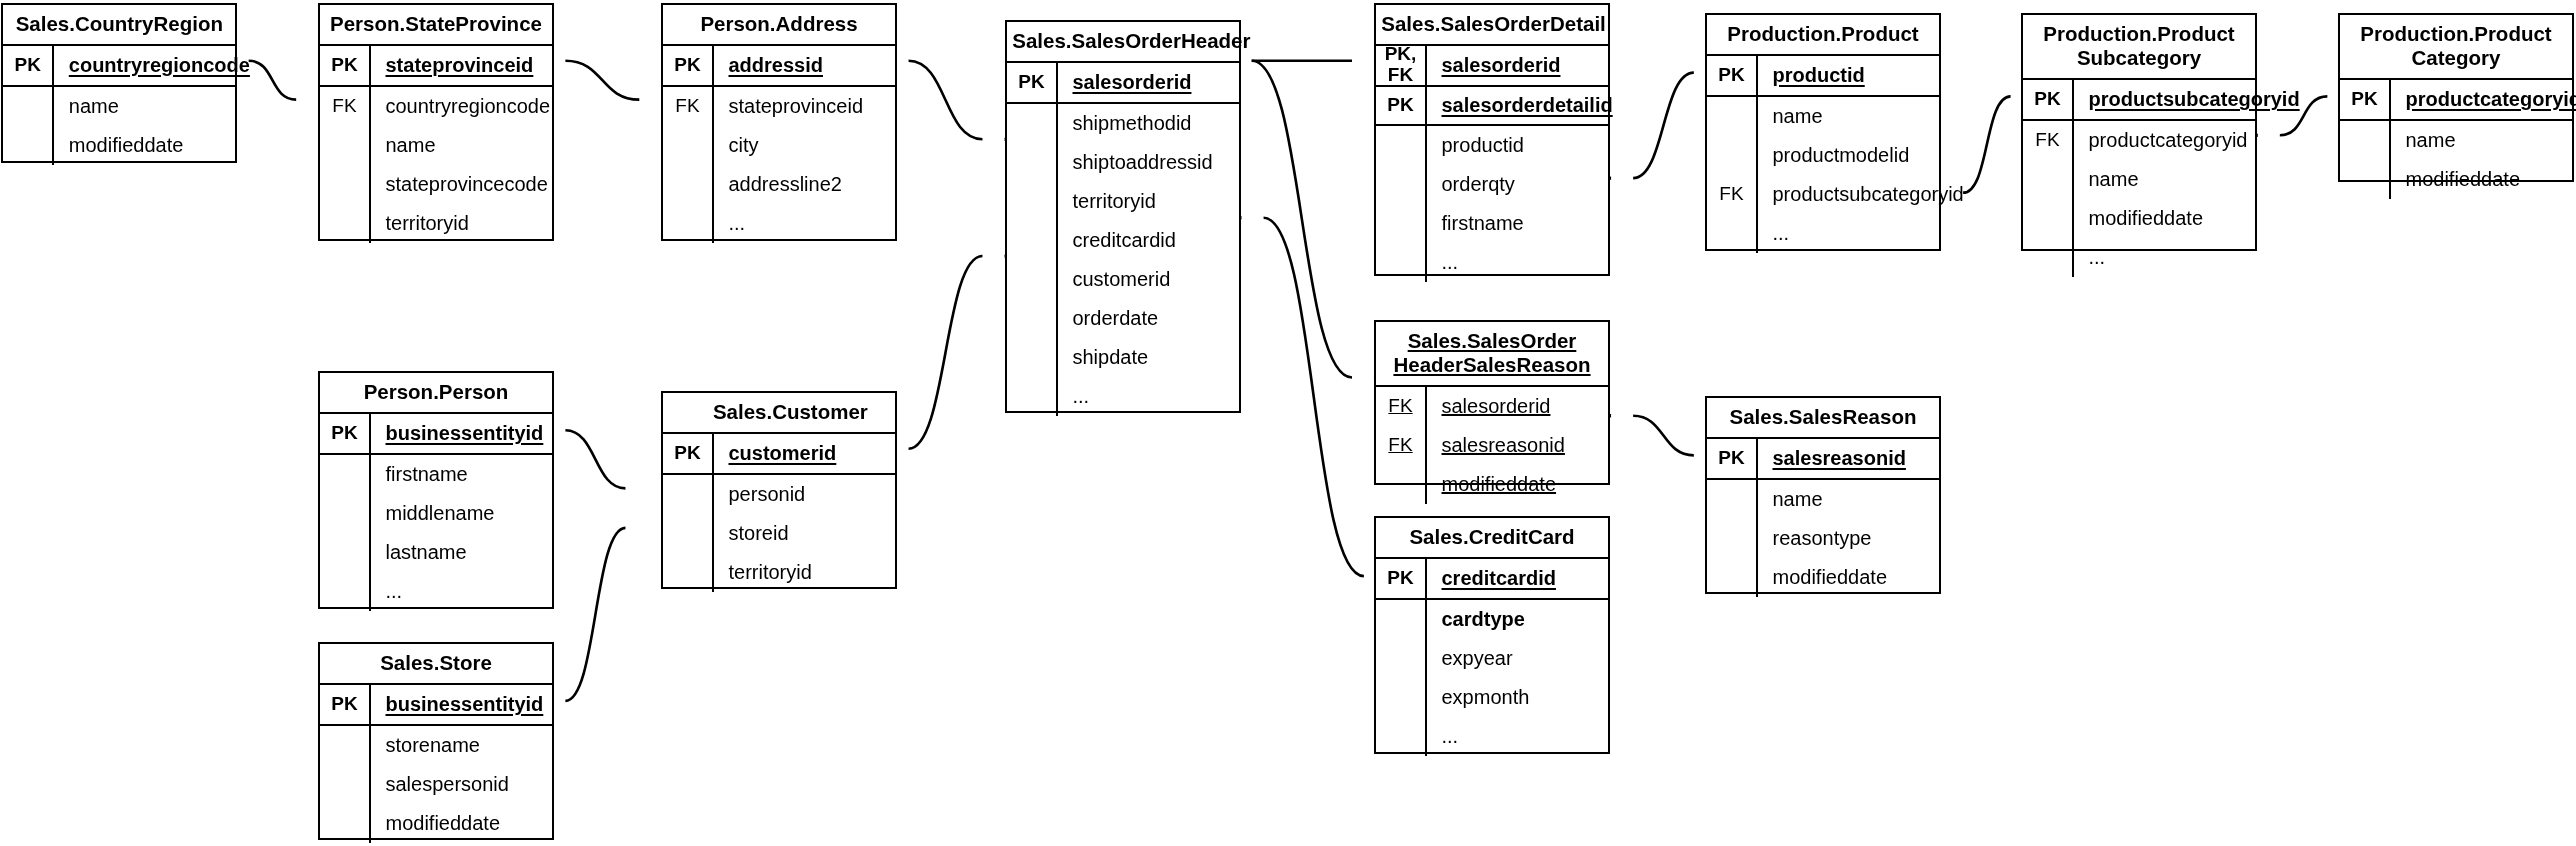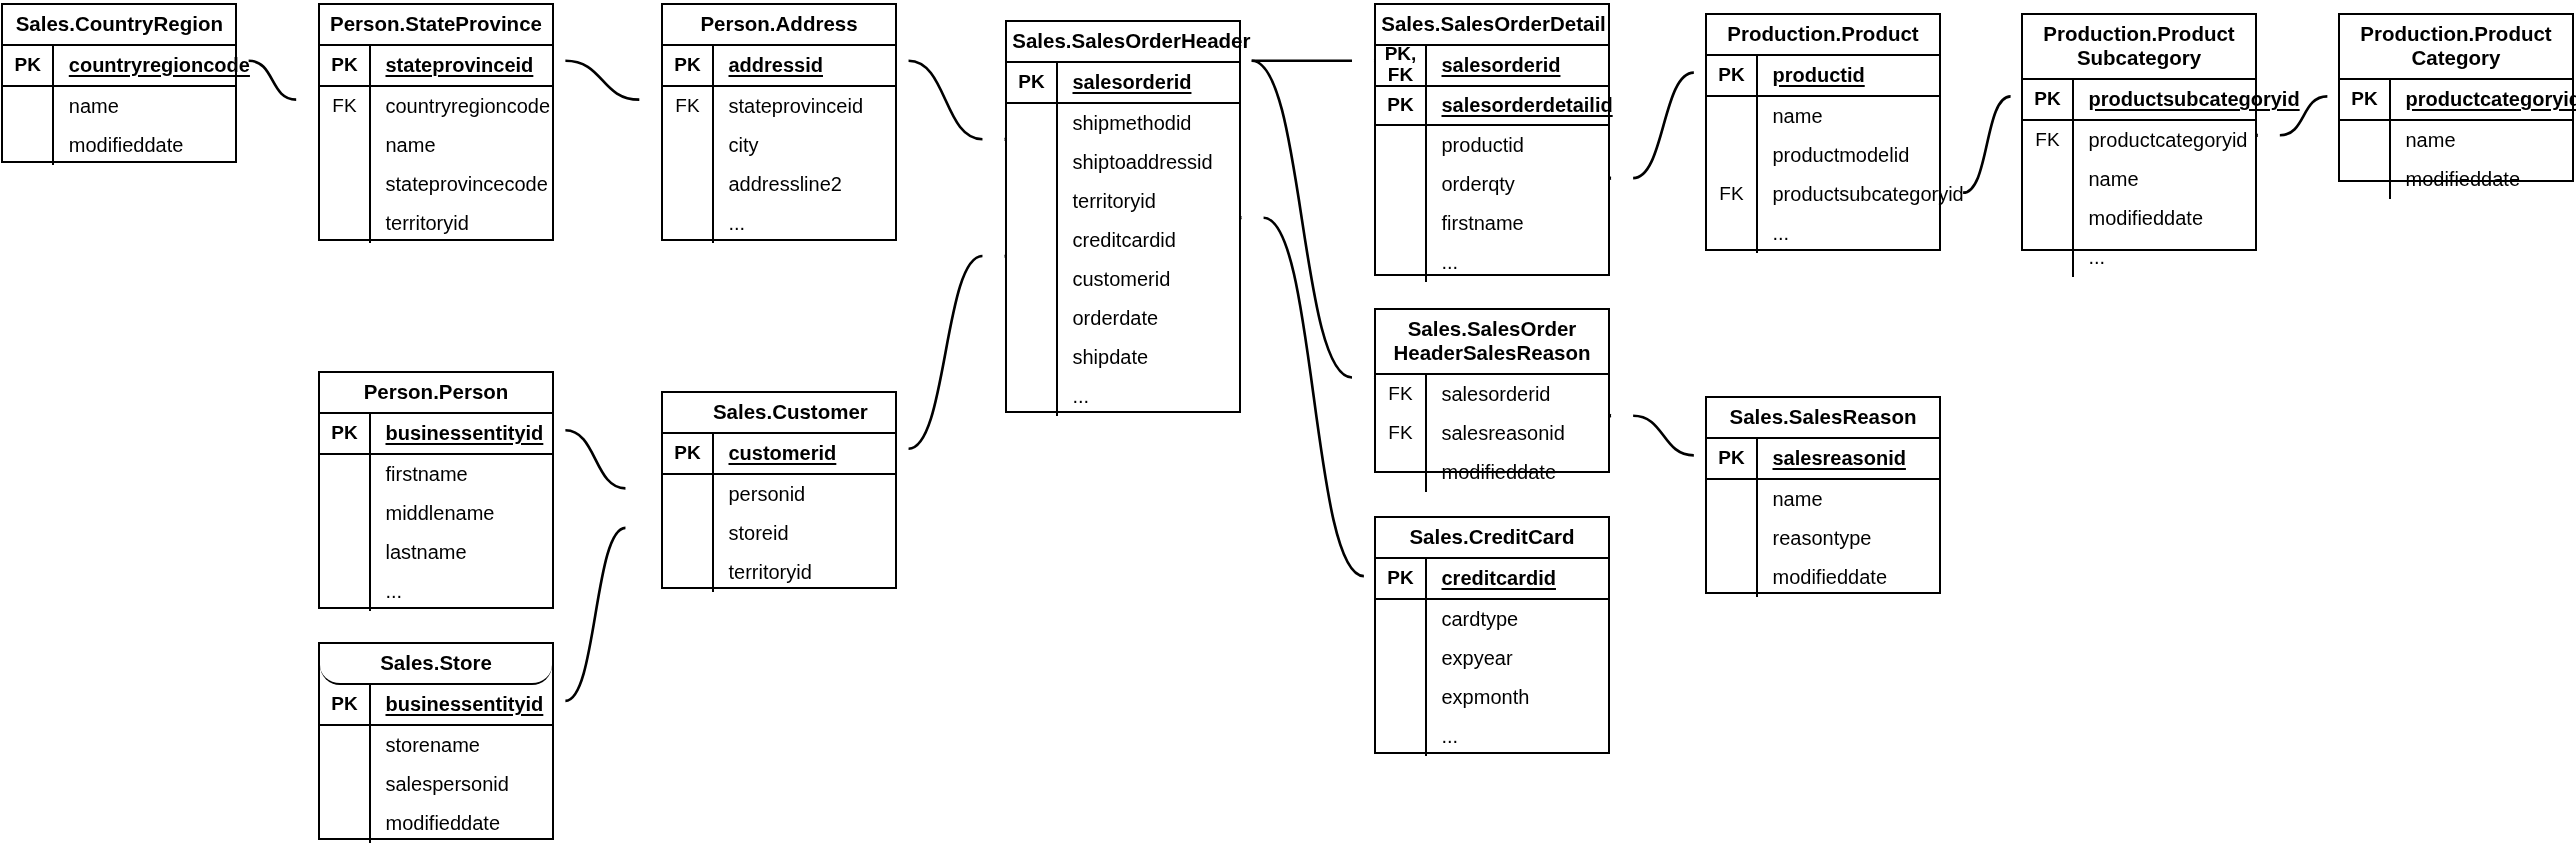"Sales.SalesOrder" div.entity { text-decoration: none -> underline; top: 308px -> 320px }
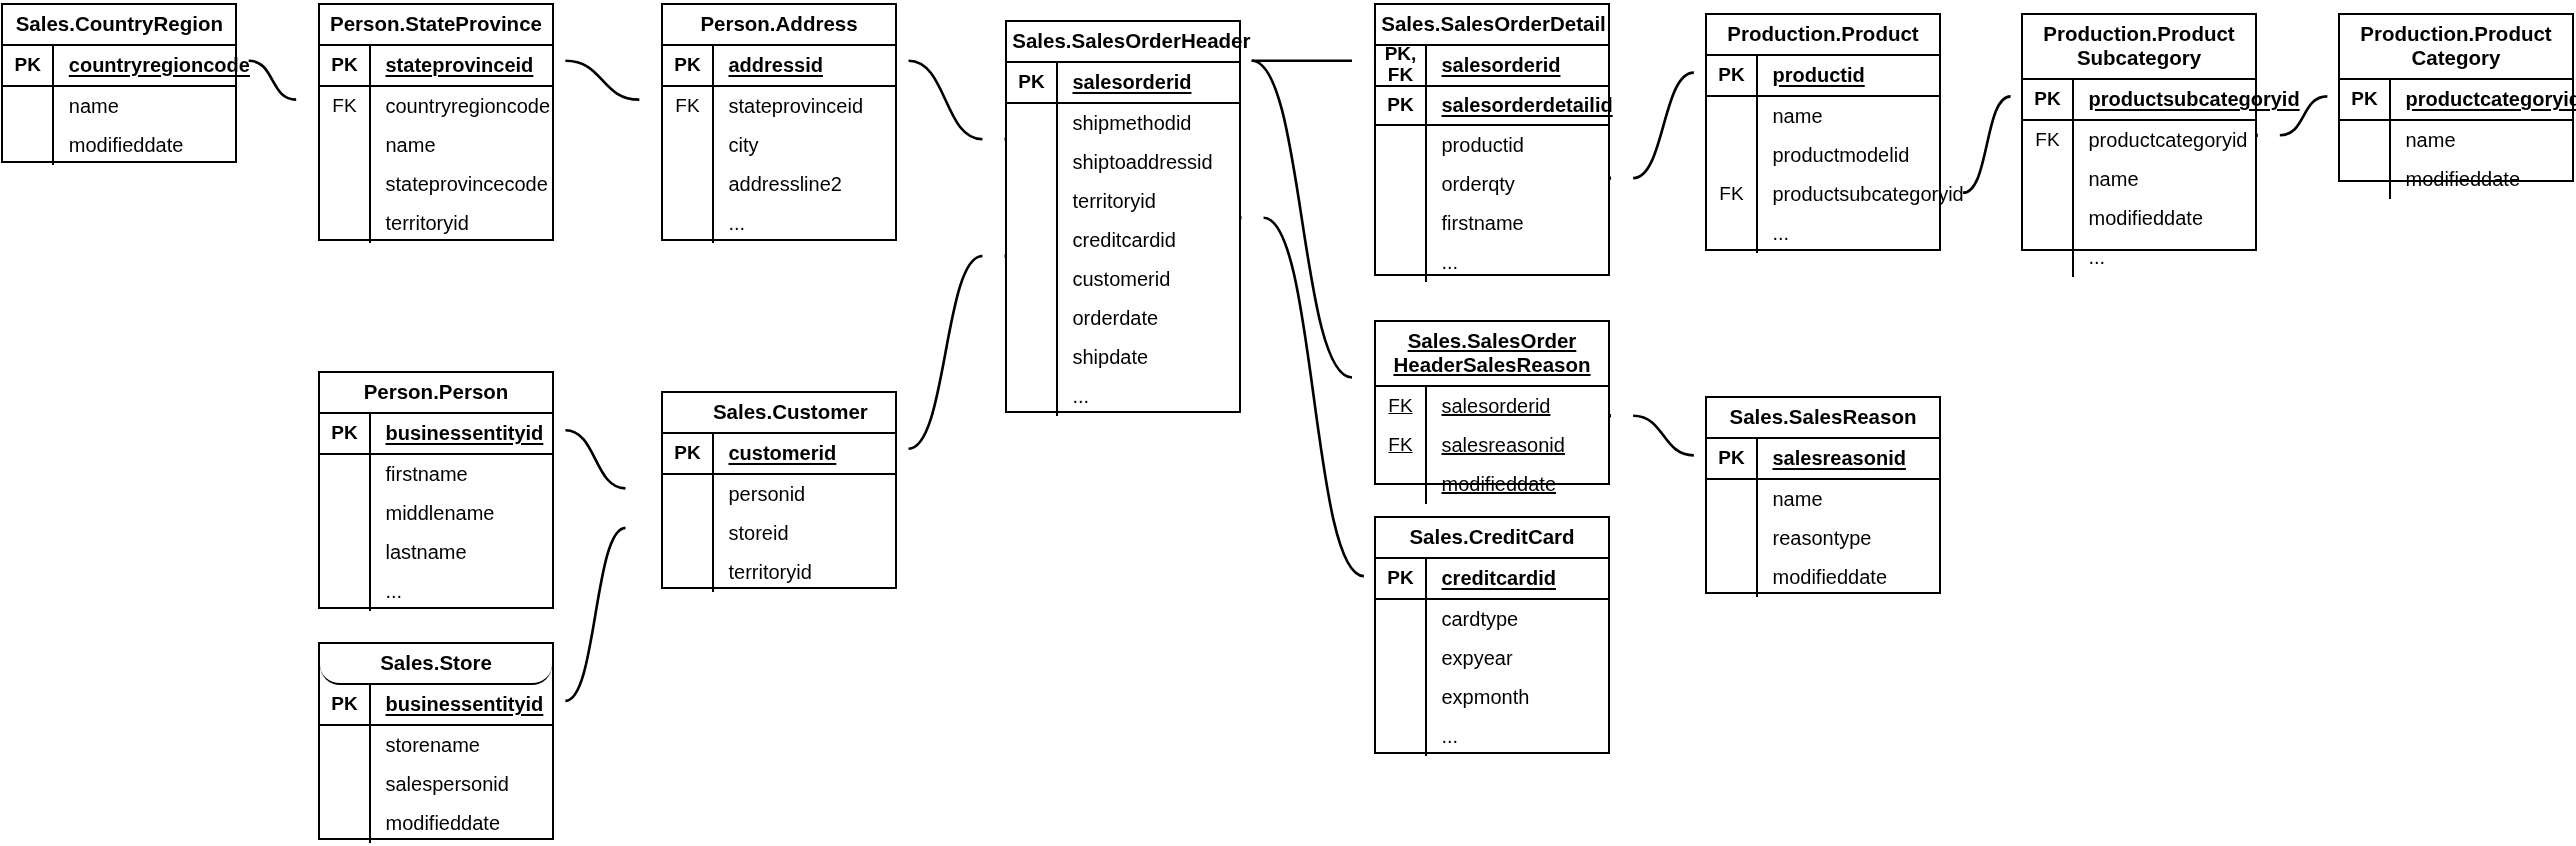"cardtype" div.attr-row { font-weight: none -> bold }
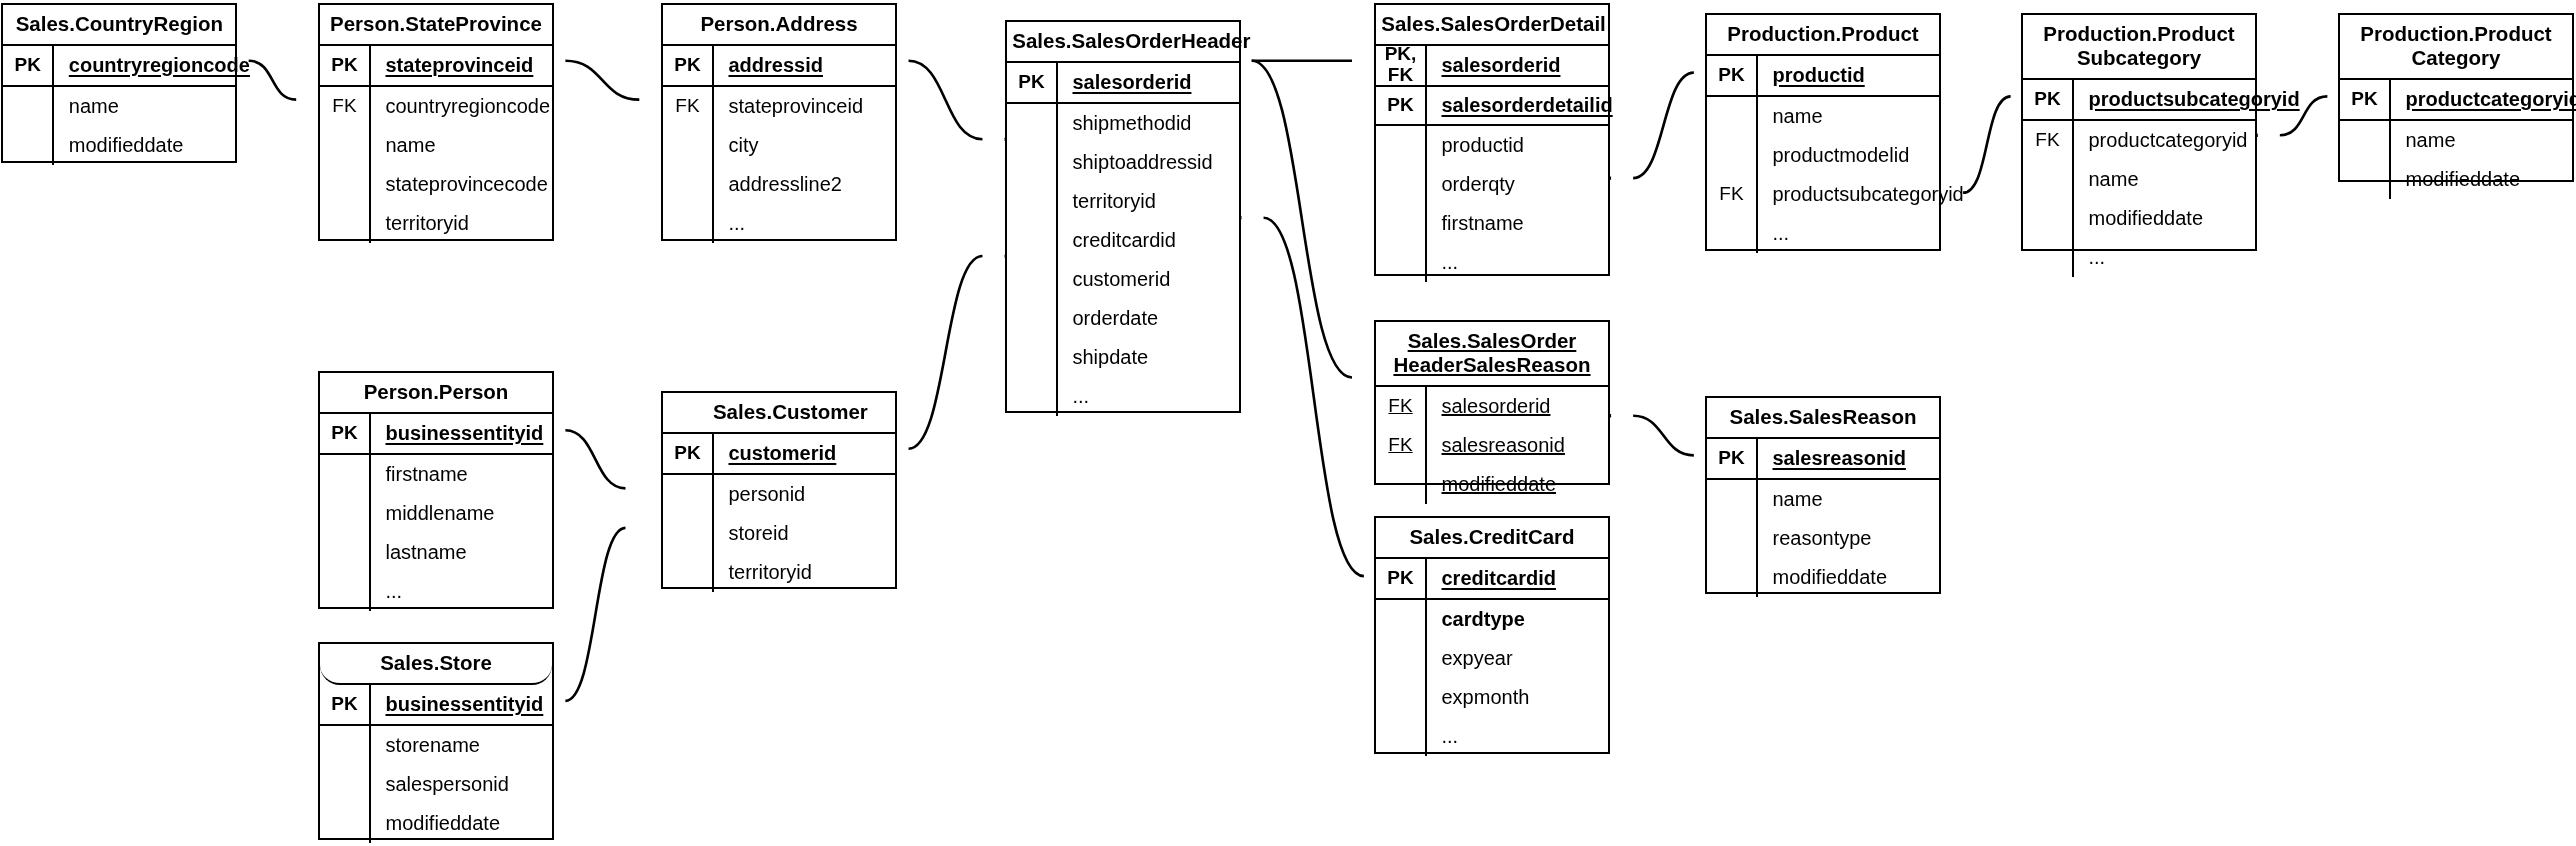"Sales.Store" div.entity-title { border-radius: 20px -> none }
